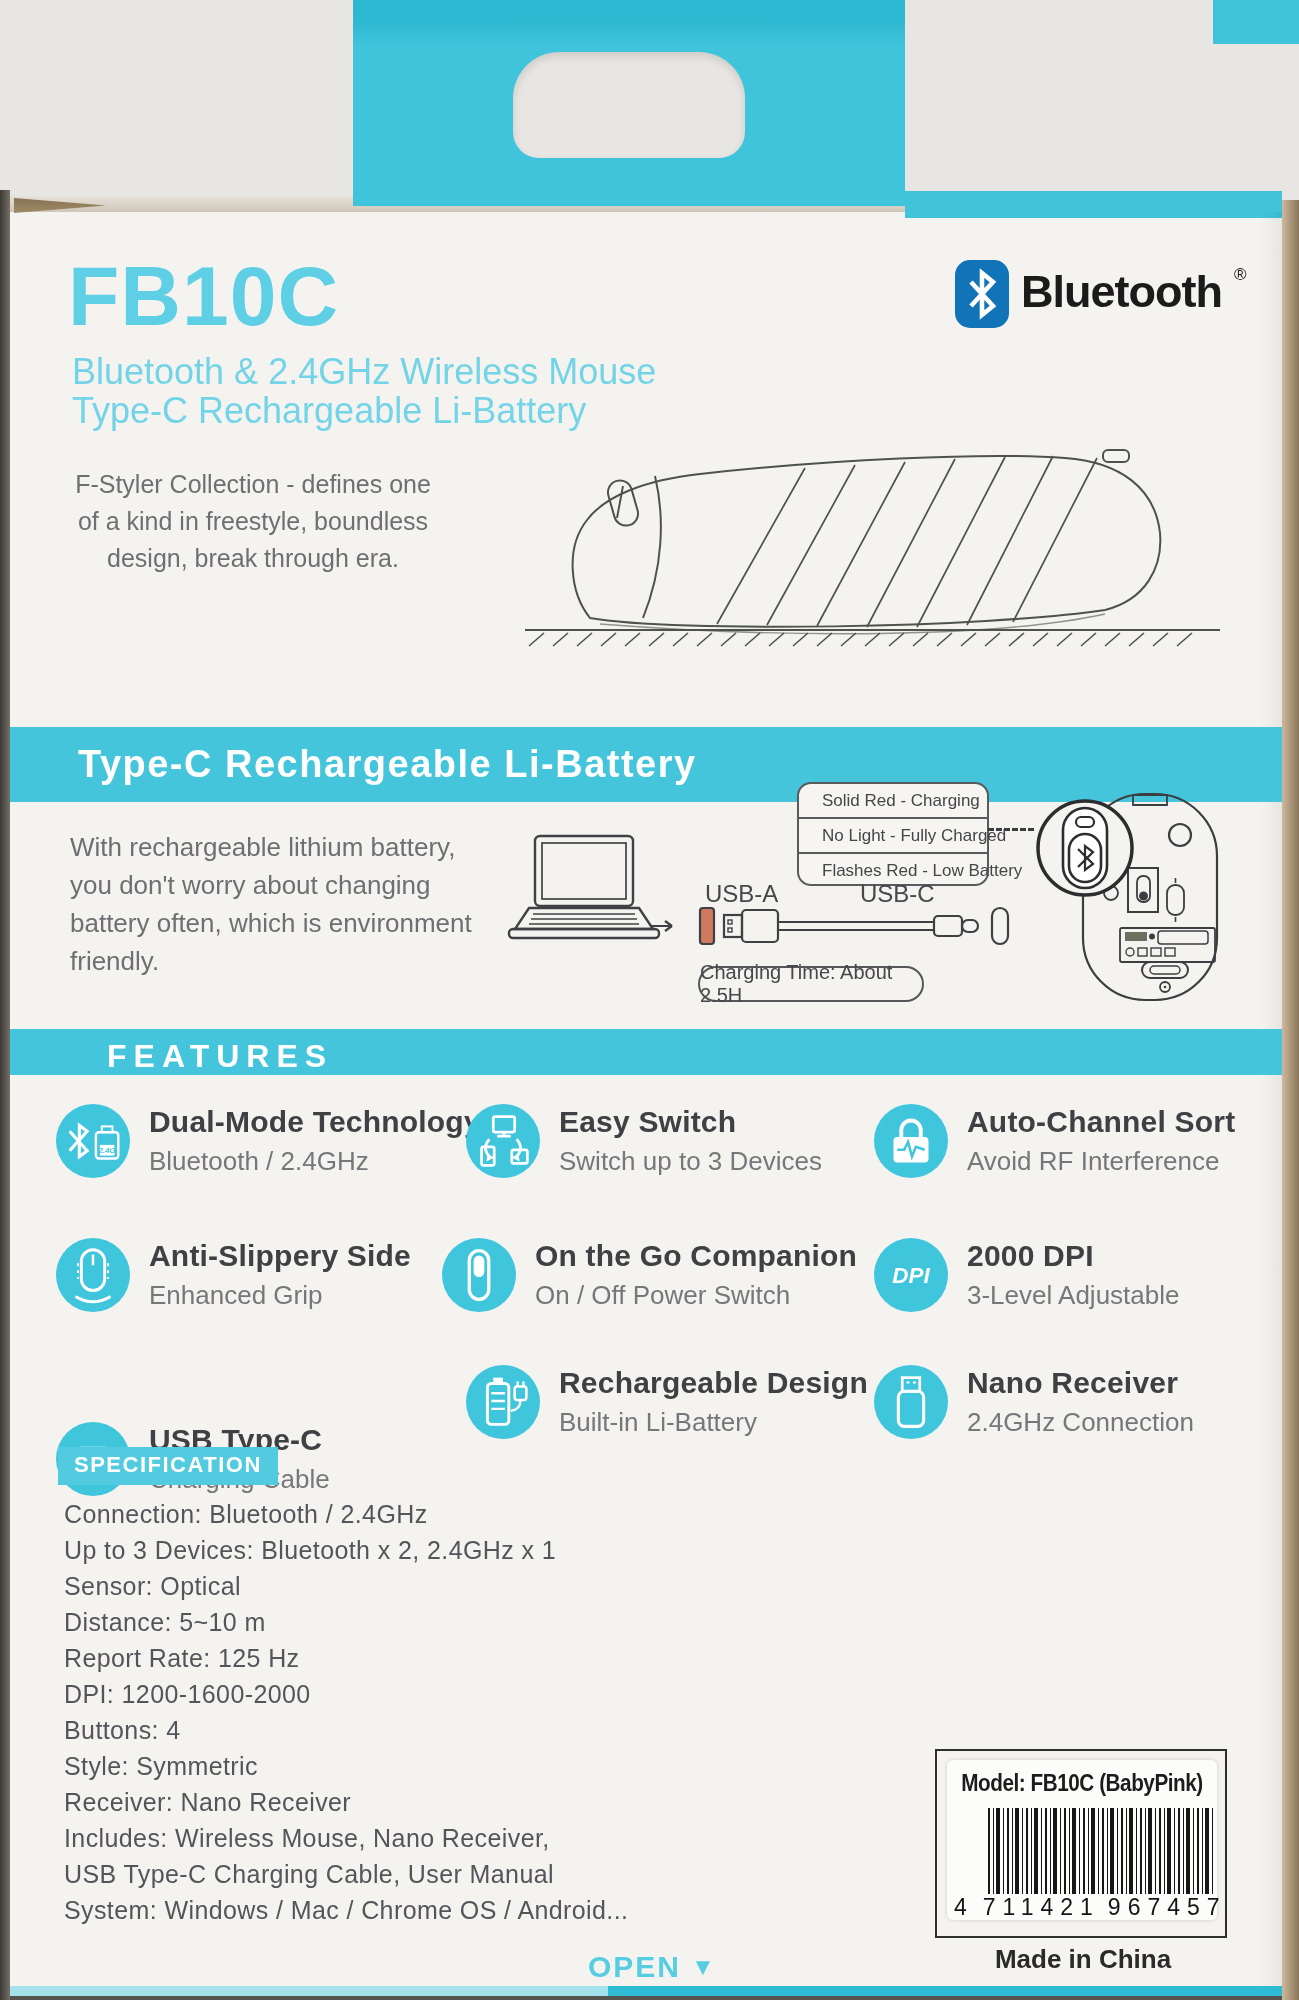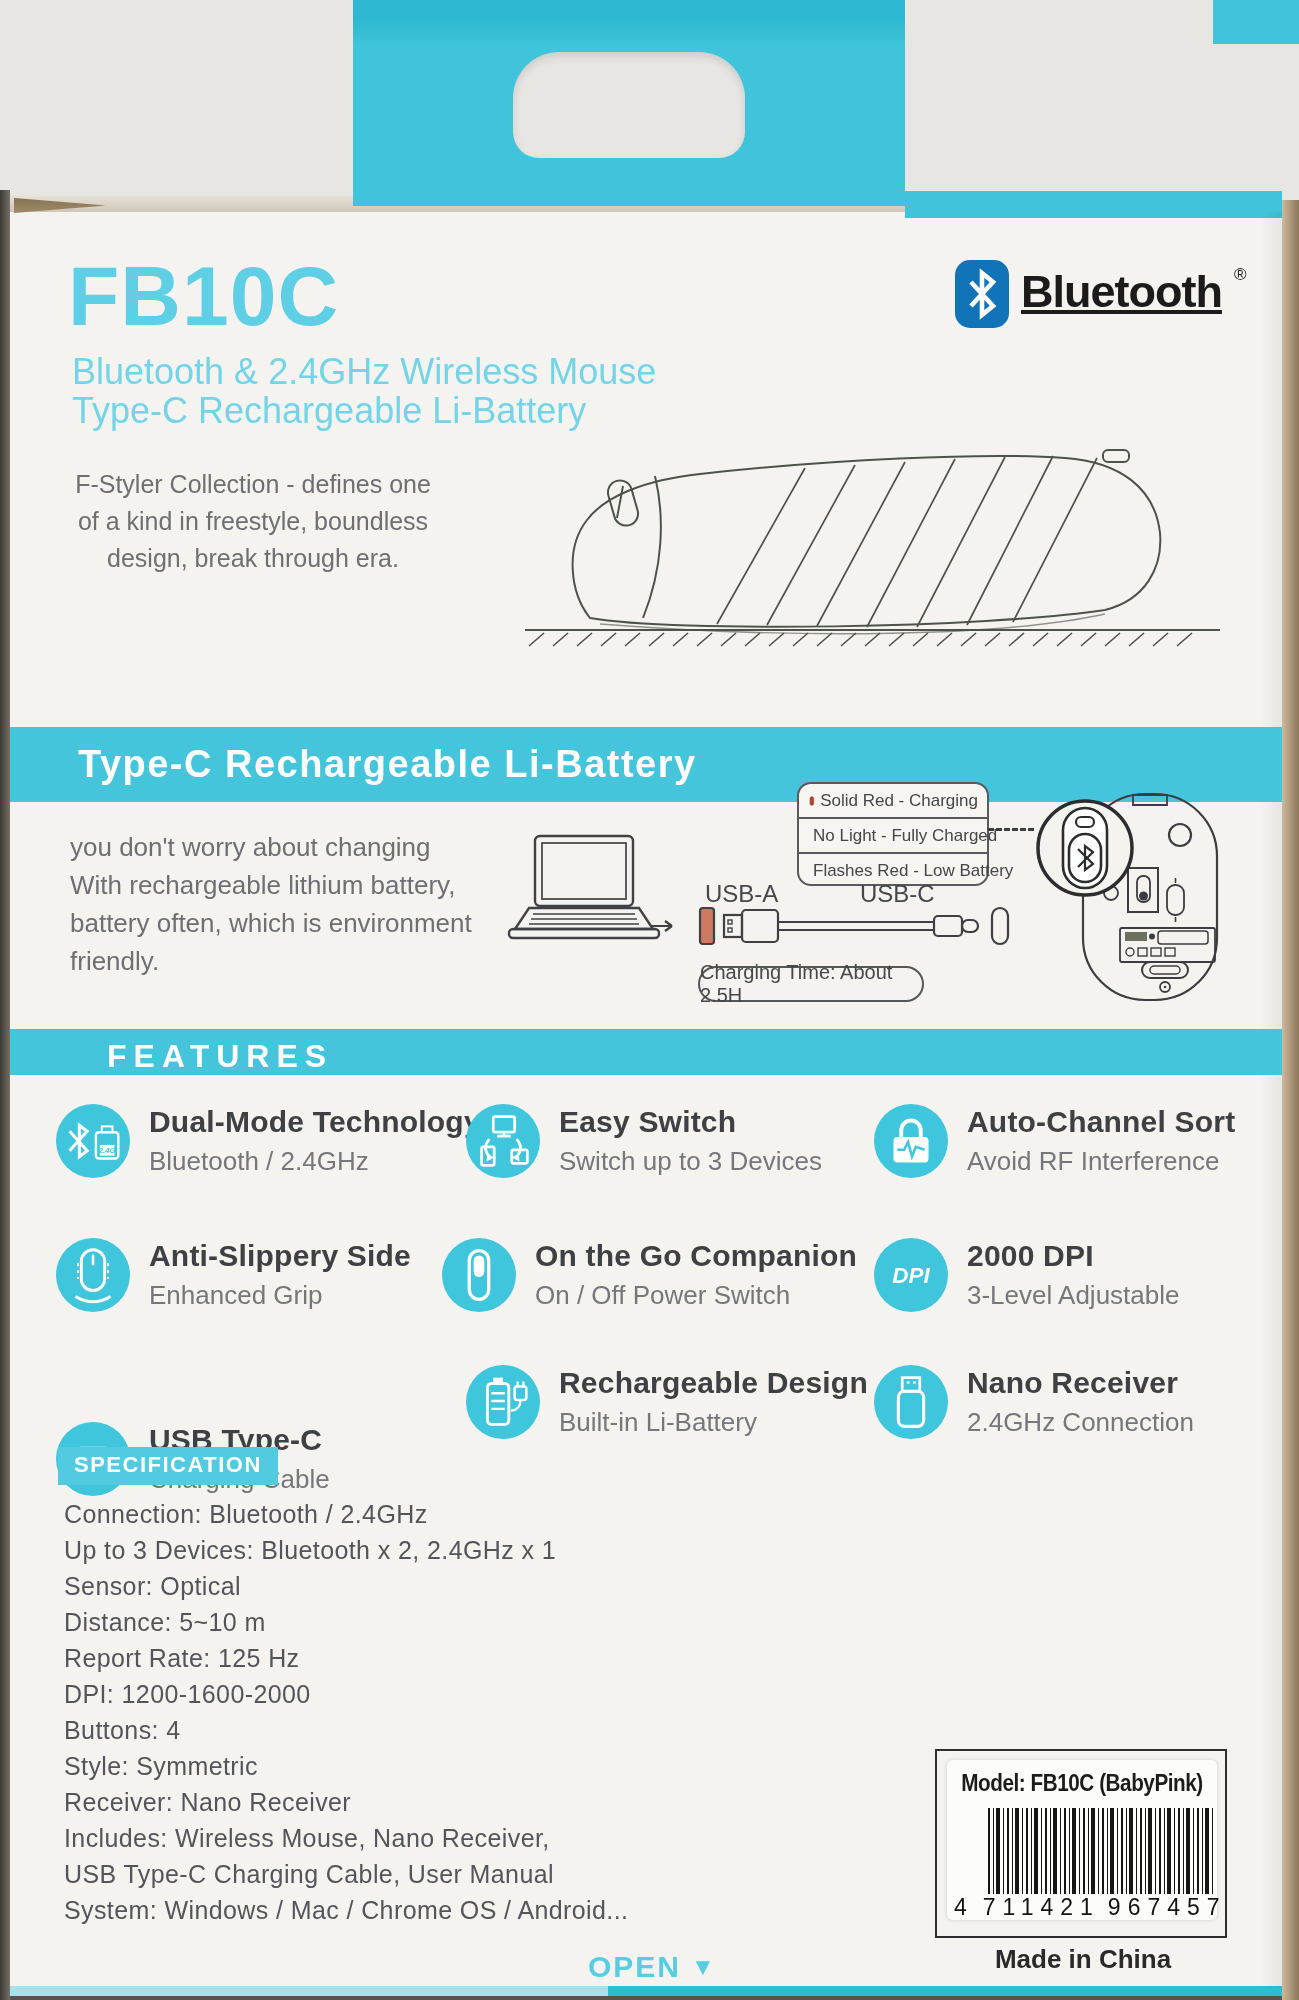"Bluetooth" .bt-word { text-decoration: underline -> none }
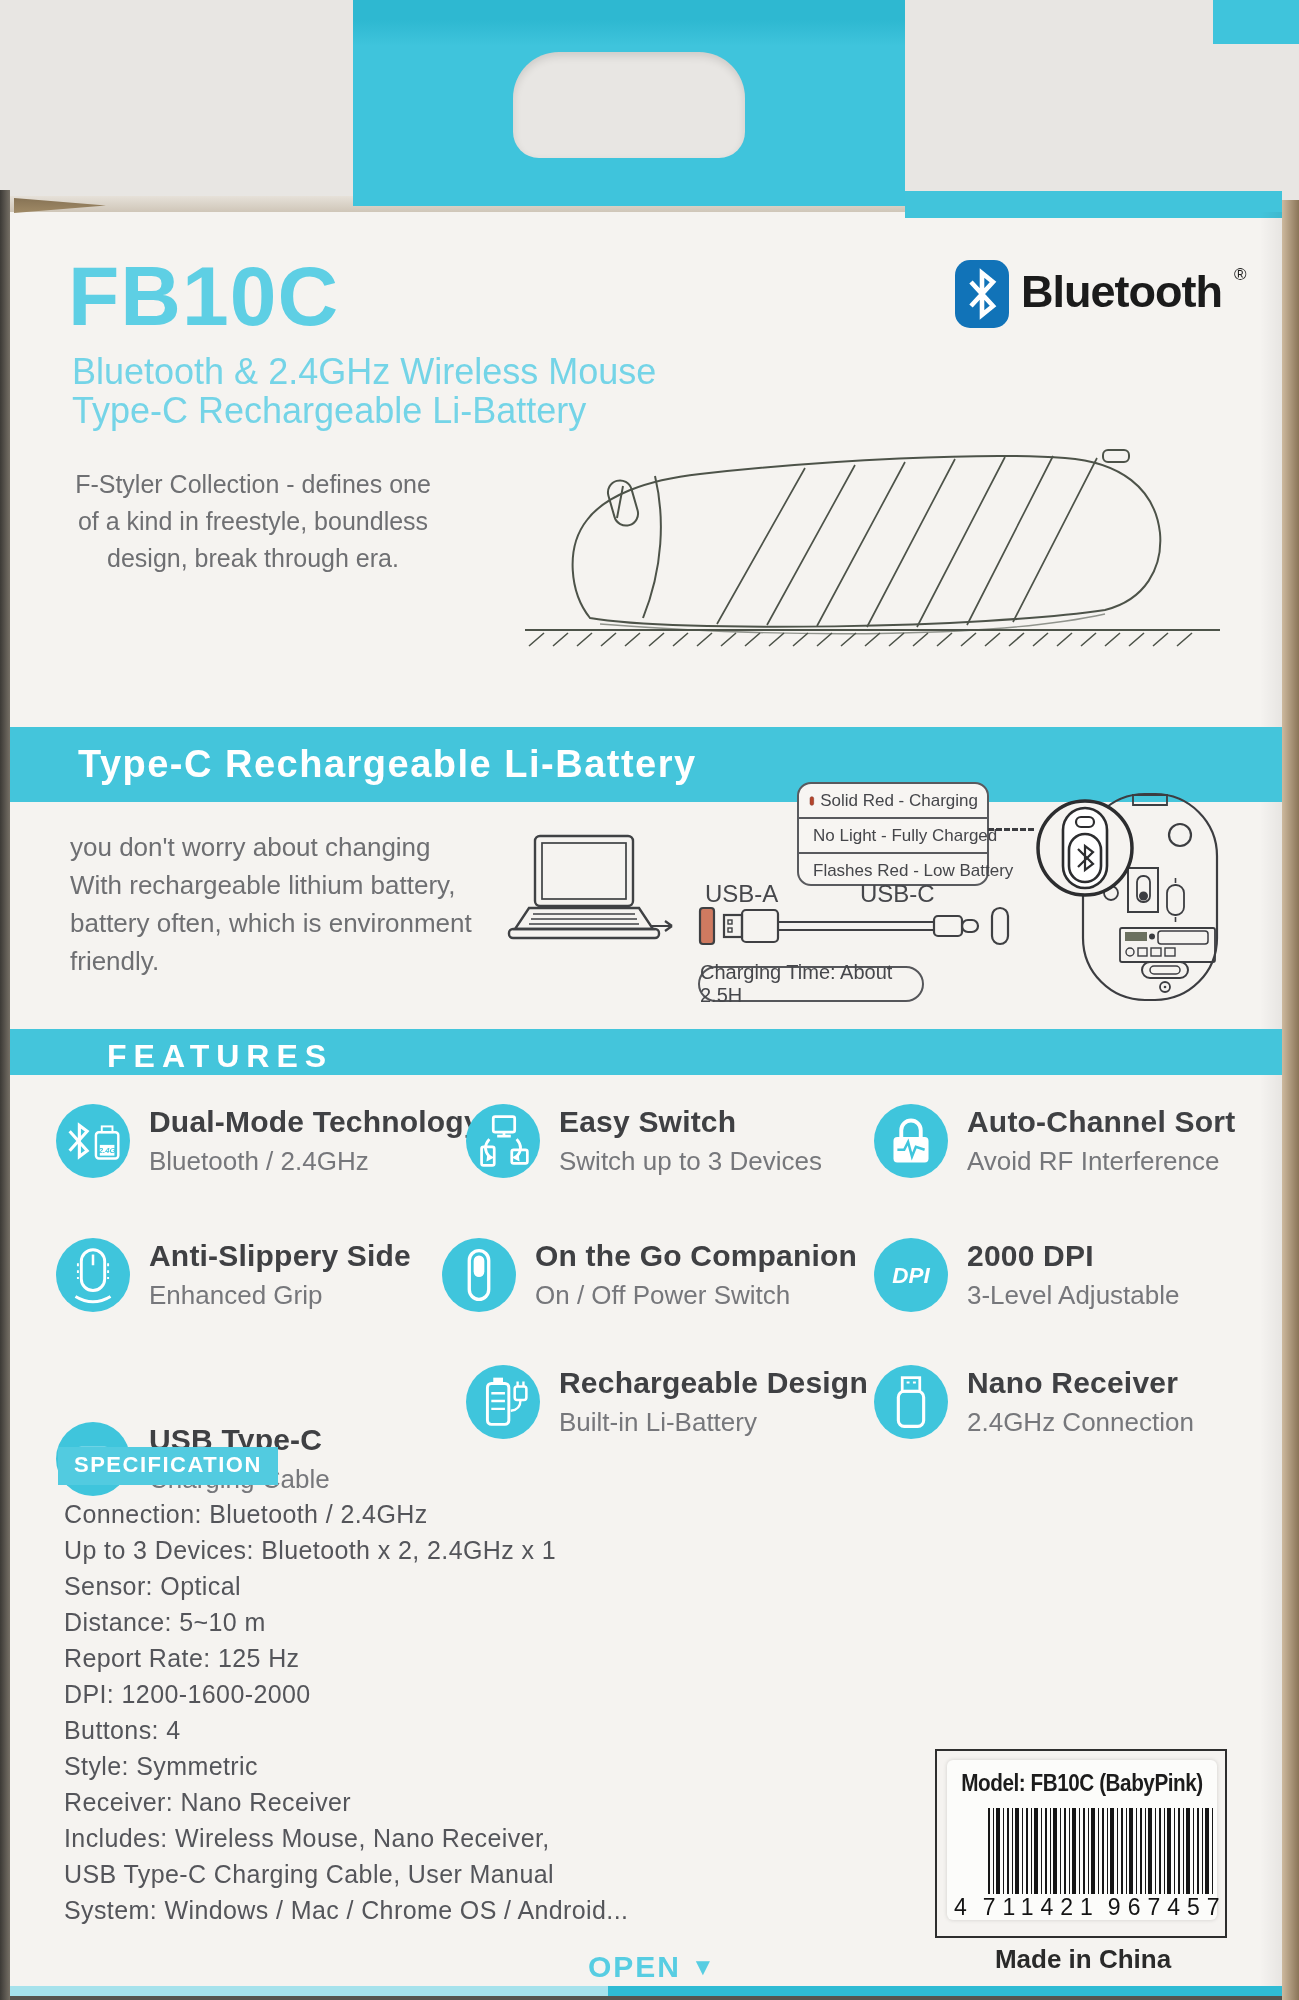"Solid Red - Charging" .legend-row { gap: 5px -> 14px }
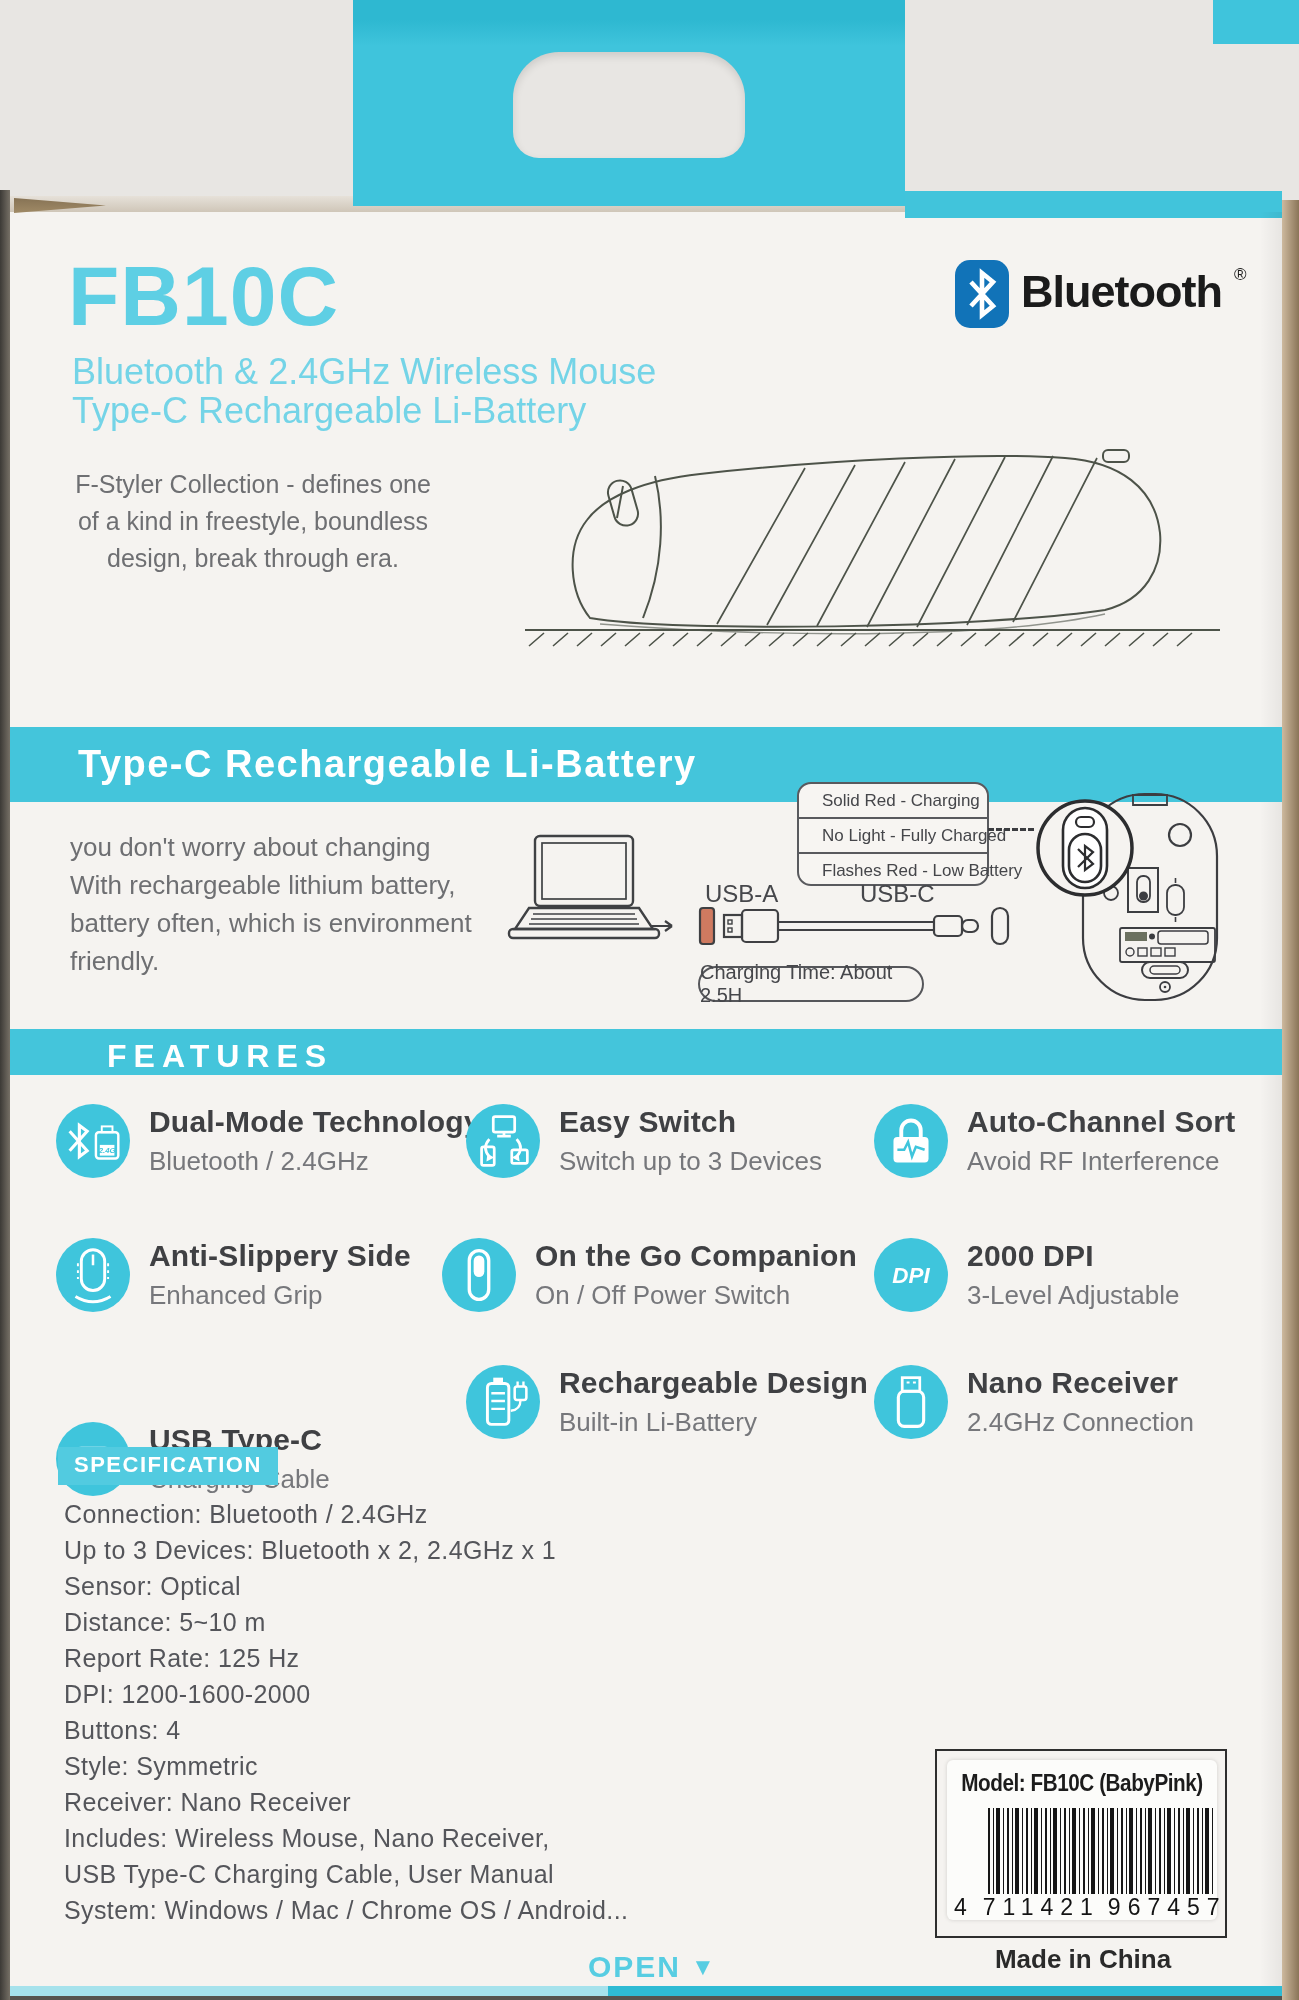"you don't worry about changing" div { order: before "With rechargeable lithium battery," -> after "With rechargeable lithium battery," }
